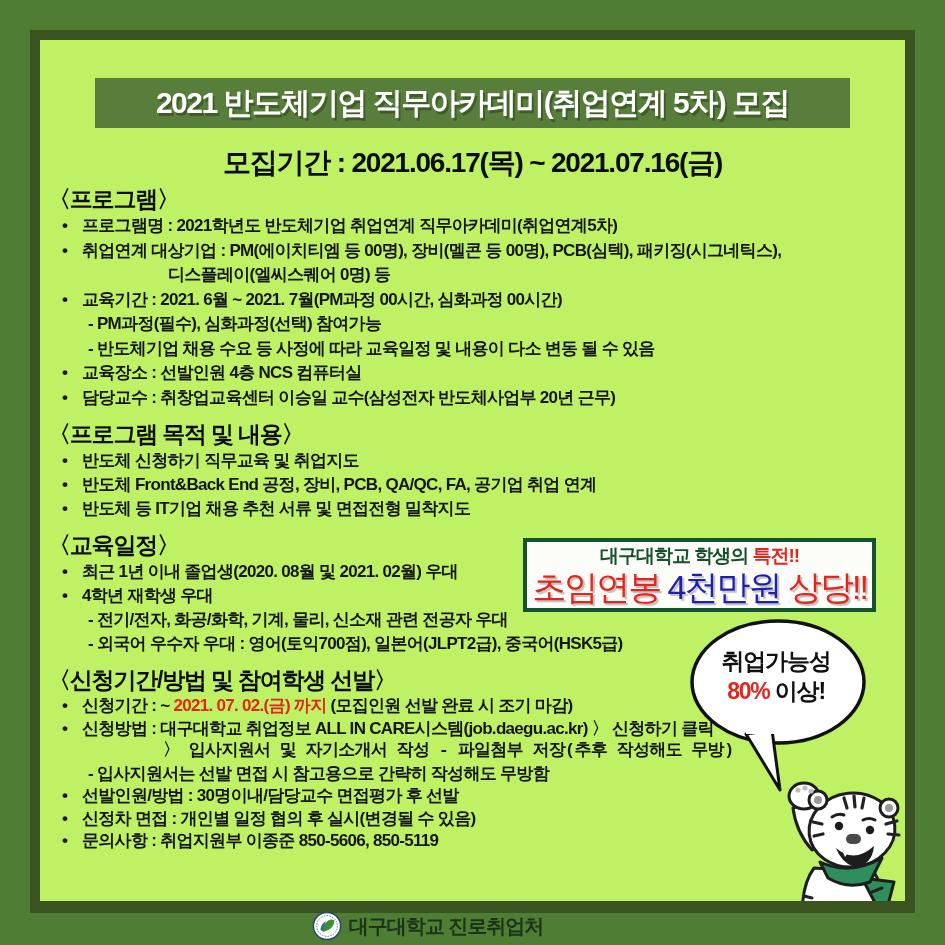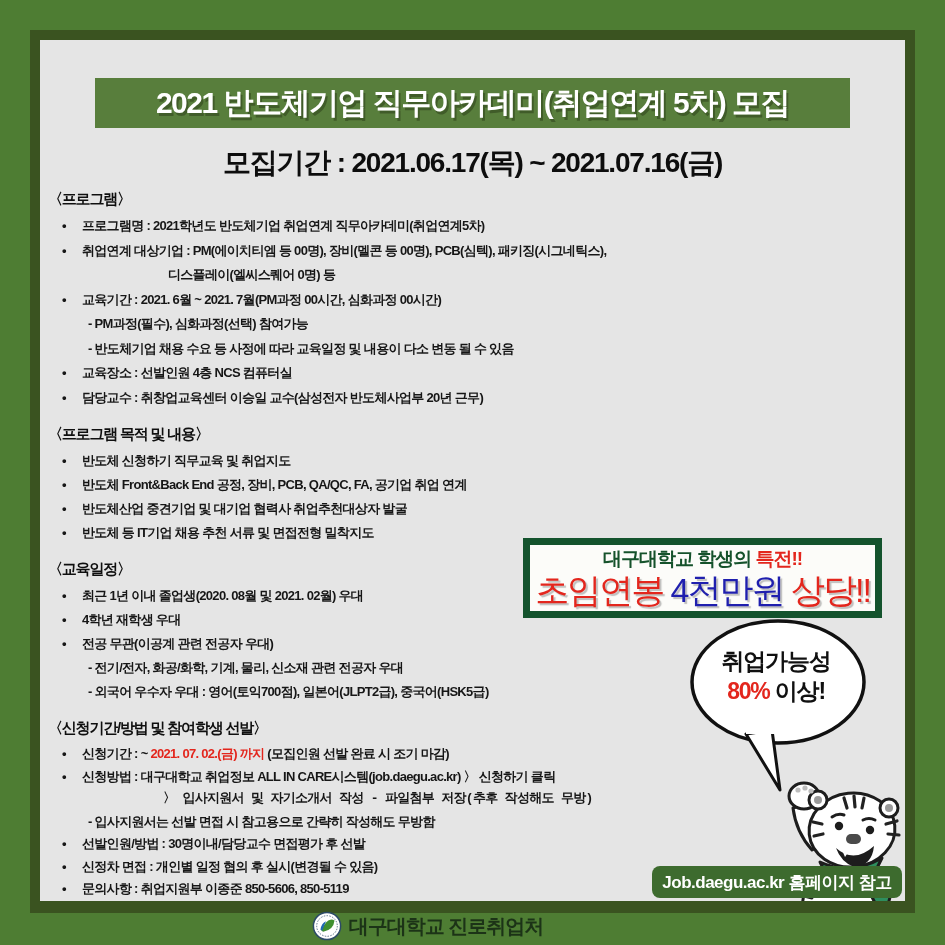"2021 반도체기업 직무아카데미(취업연계 5차) 모집" .content { background: #e5e5e5 -> #bef264 }
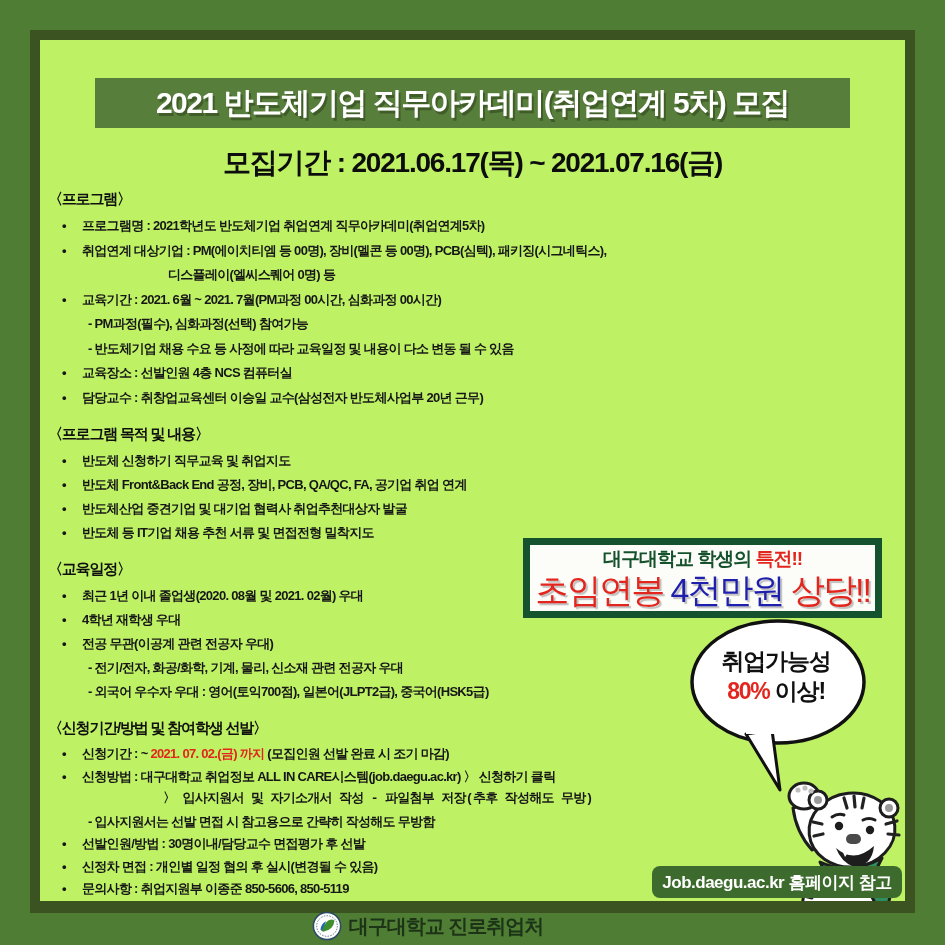"〈프로그램〉" .sec-h { font-size: 15px -> 23px }
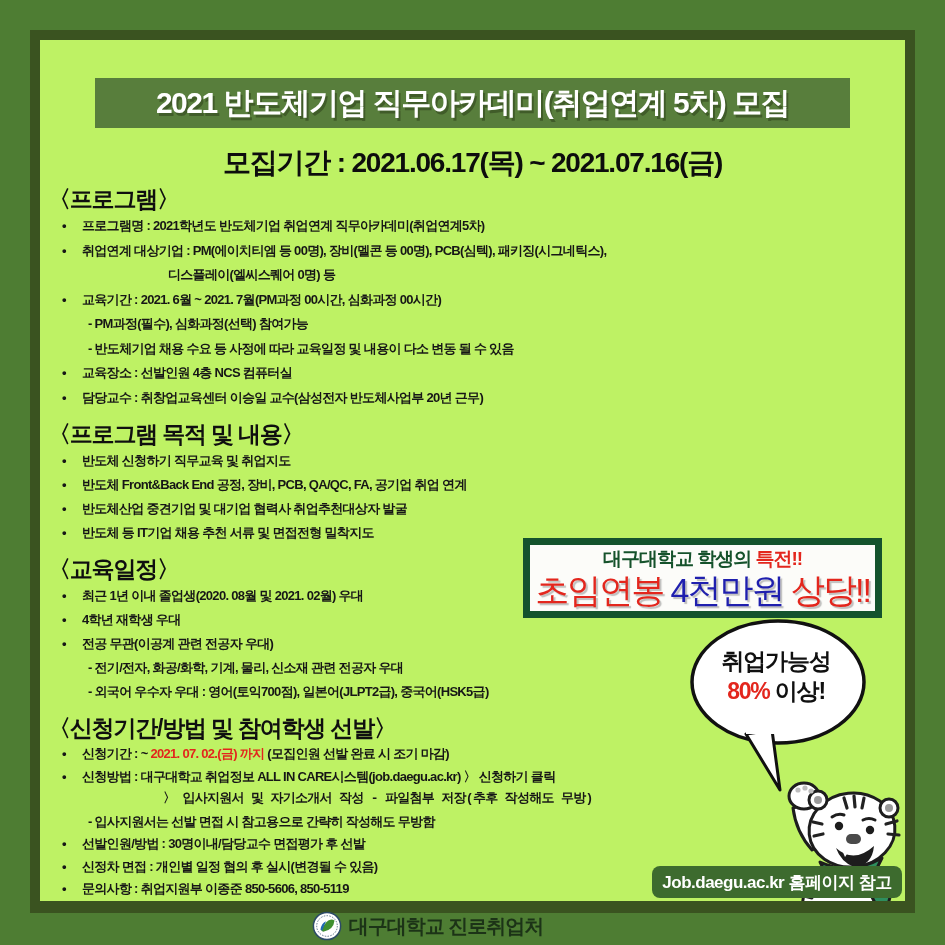"프로그램명 : 2021학년도 반도체기업 취업연계" .ln { font-size: 13px -> 17px }
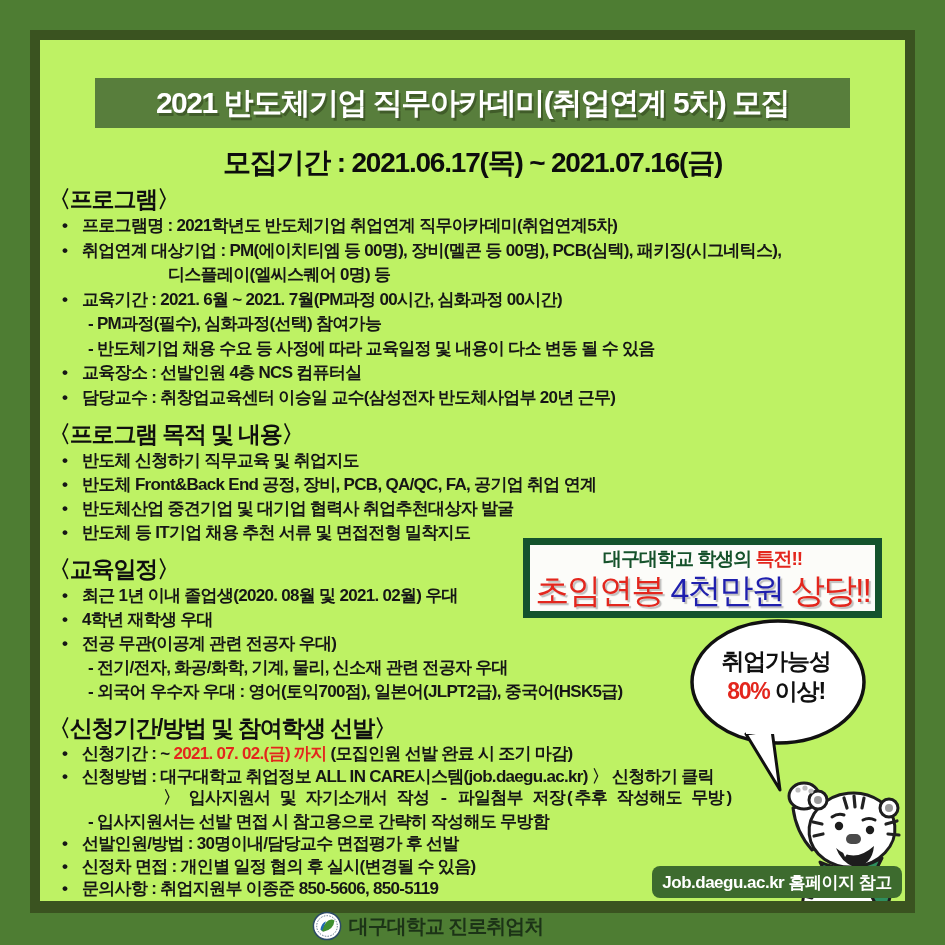"반도체산업 중견기업 및 대기업 협력사" div.ln { html: <div>반도체산업 중견기업 및 대기업 협력사 취업추천대상자 발굴</div> -> none }
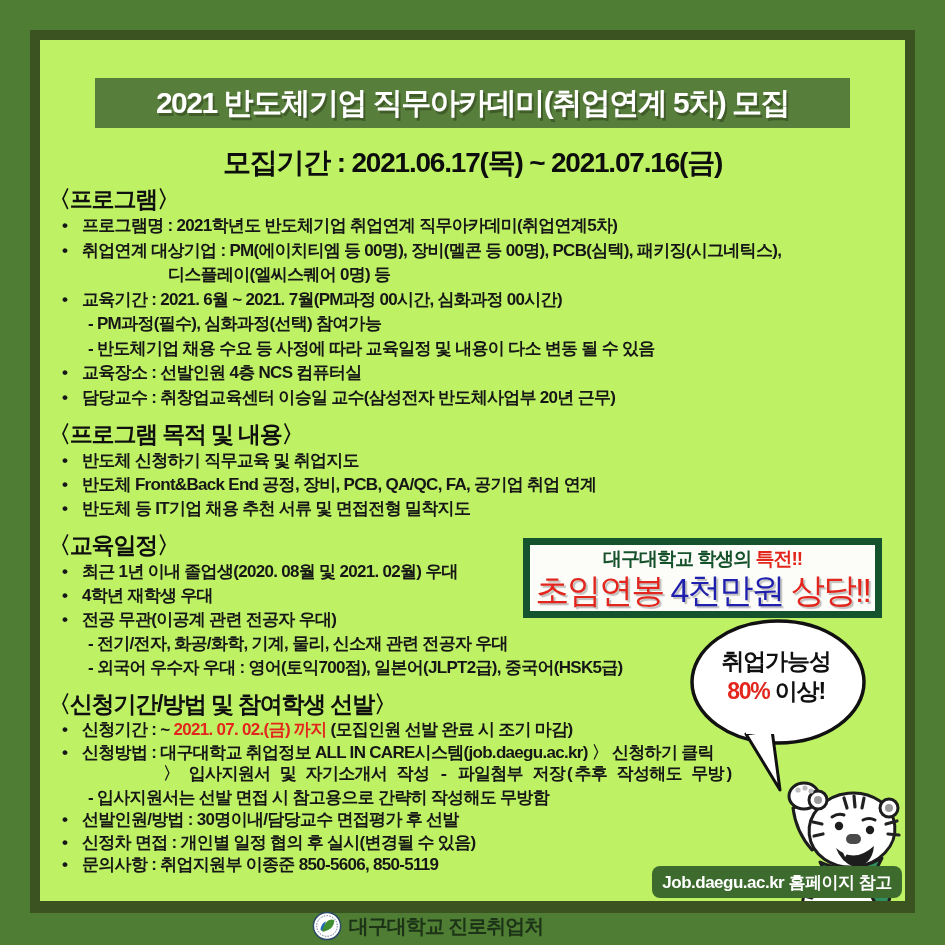"대구대학교 학생의 특전!!" .promo { border: 7px solid #14532d -> 4px solid #14532d }
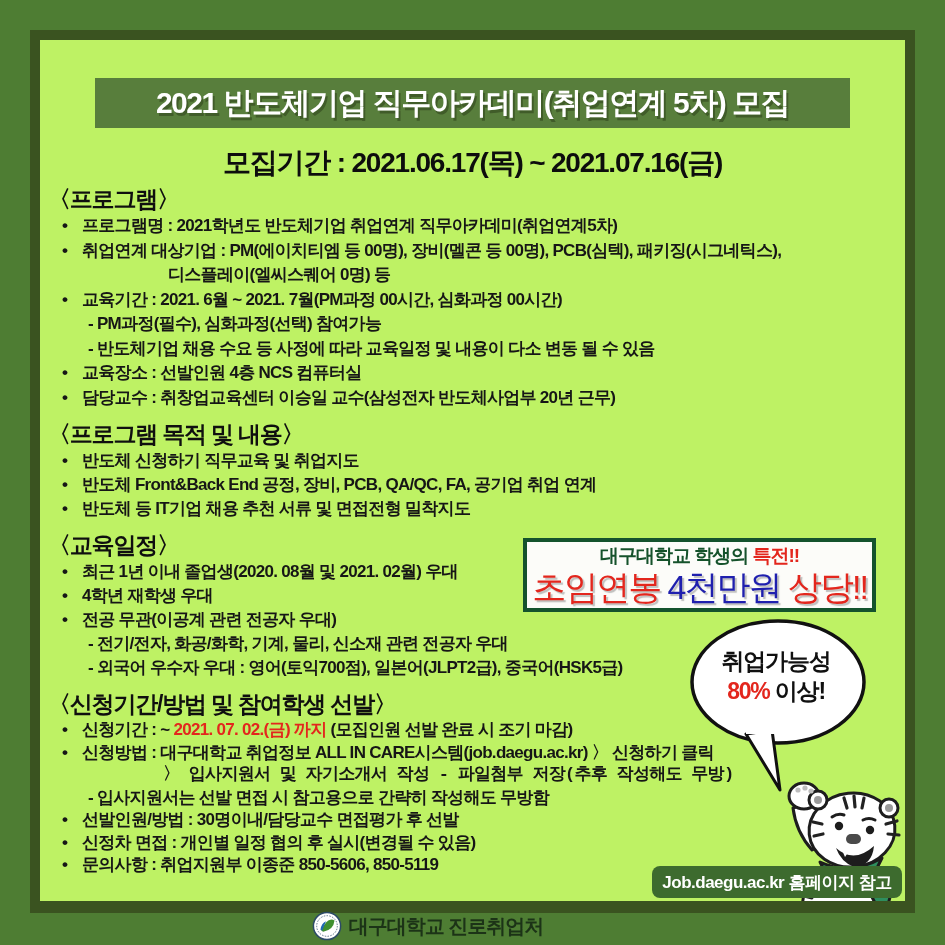"전공 무관(이공계 관련 전공자 우대)" div.ln { html: <div>전공 무관(이공계 관련 전공자 우대)</div> -> none }
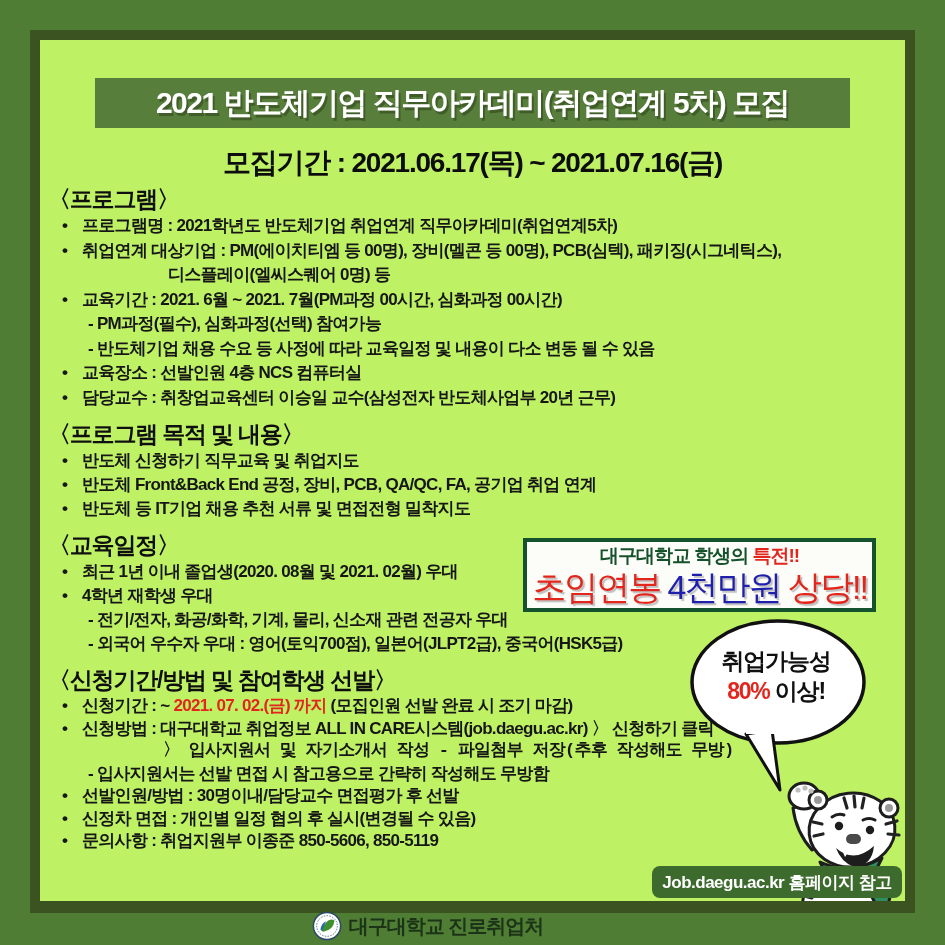"Job.daegu.ac.kr 홈페이지 참고" div.badge { html: <div> <span>Job.daegu.ac.kr 홈페이지 참고</span> </div> -> none }
